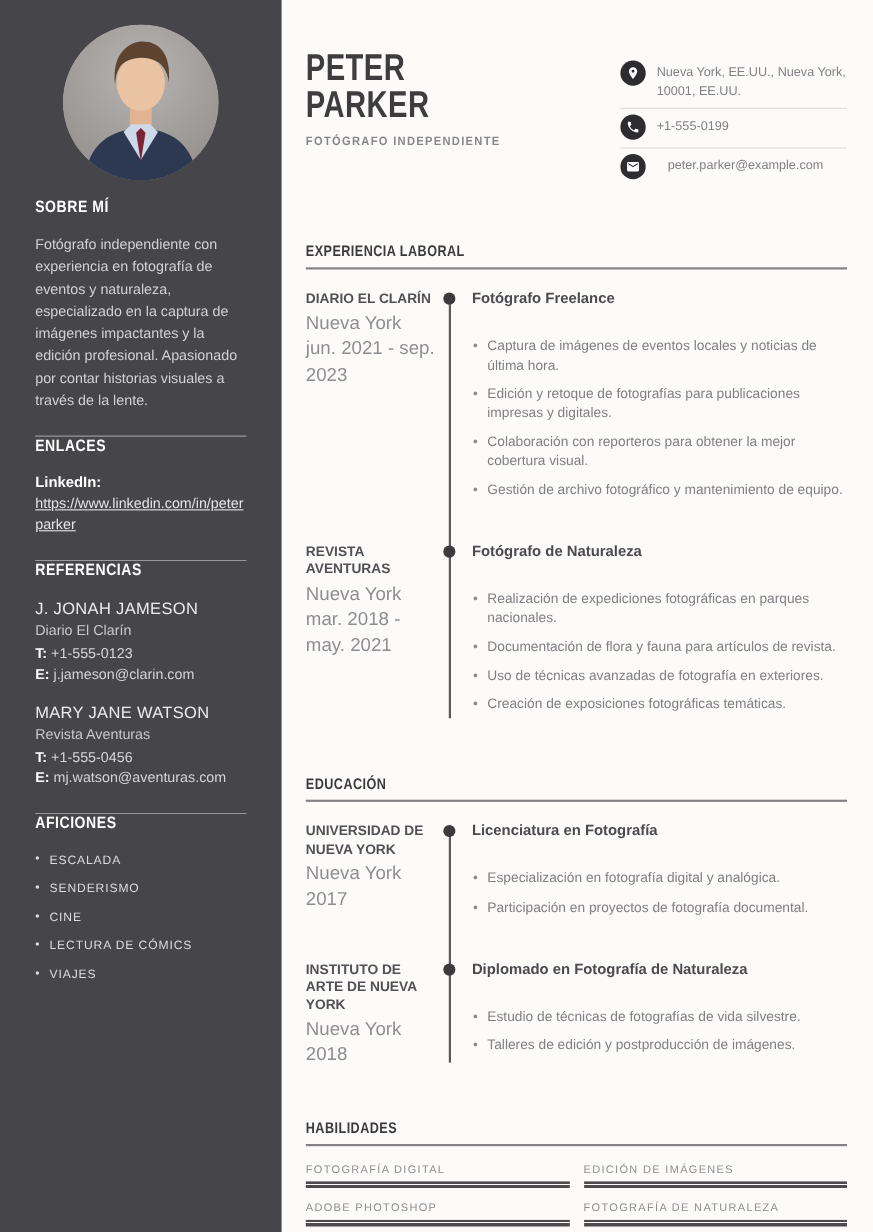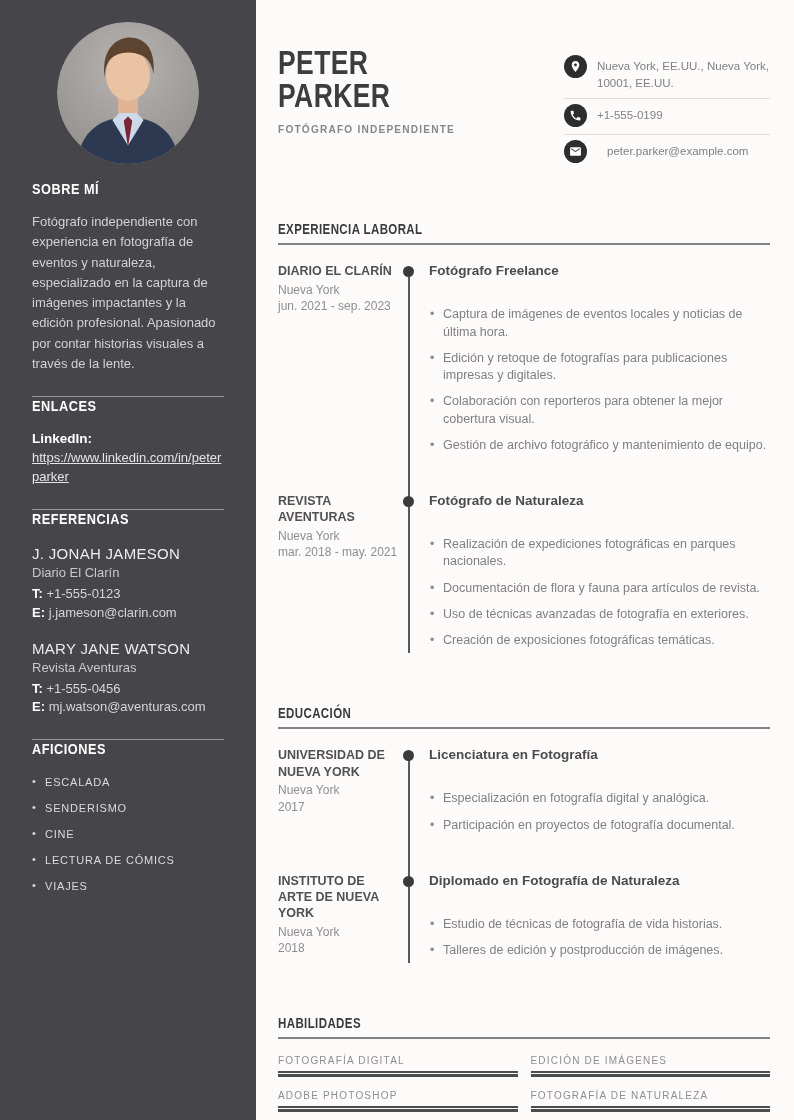"Nueva York" .entry-location, .entry-dates { font-size: 12px -> 17px }
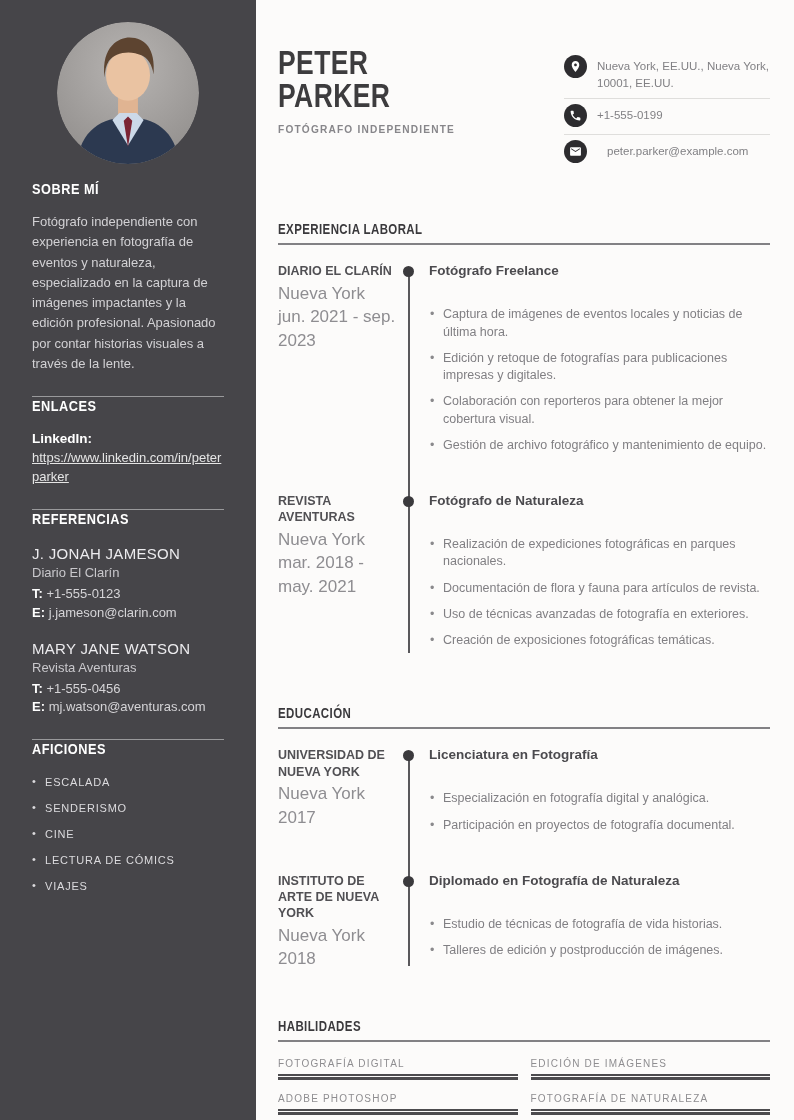"Estudio de técnicas de fotografía" li { text: fotografía de vida historias -> fotografías de vida silvestre }
